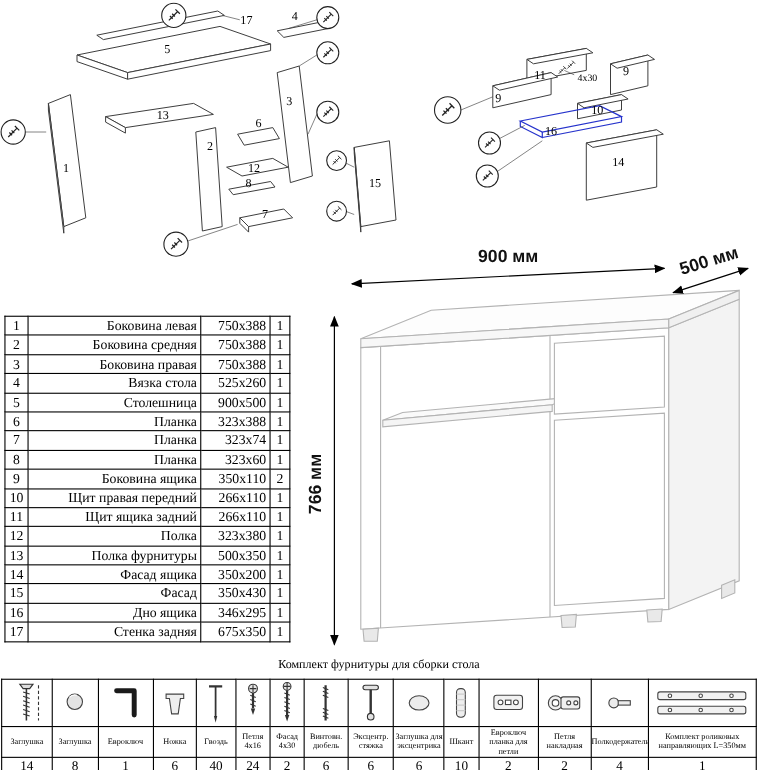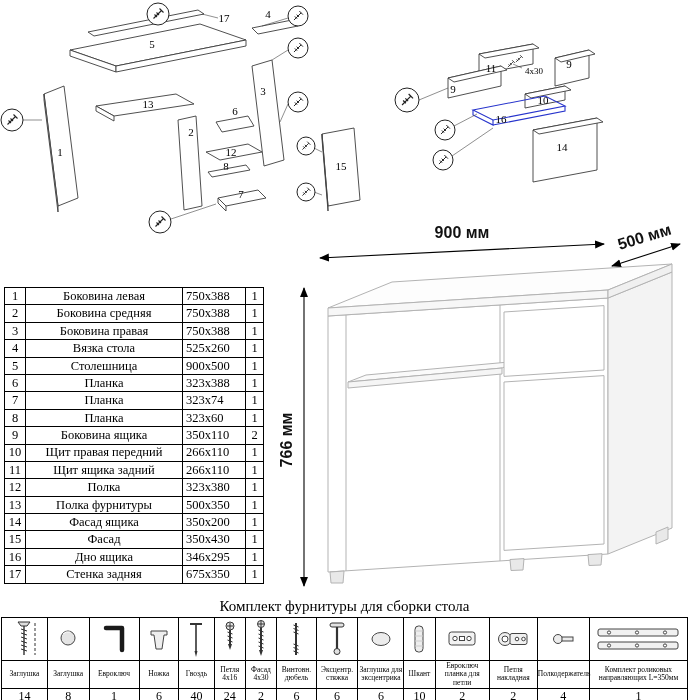"Боковина левая" .parts-table td.c-name { text-align: center -> right }
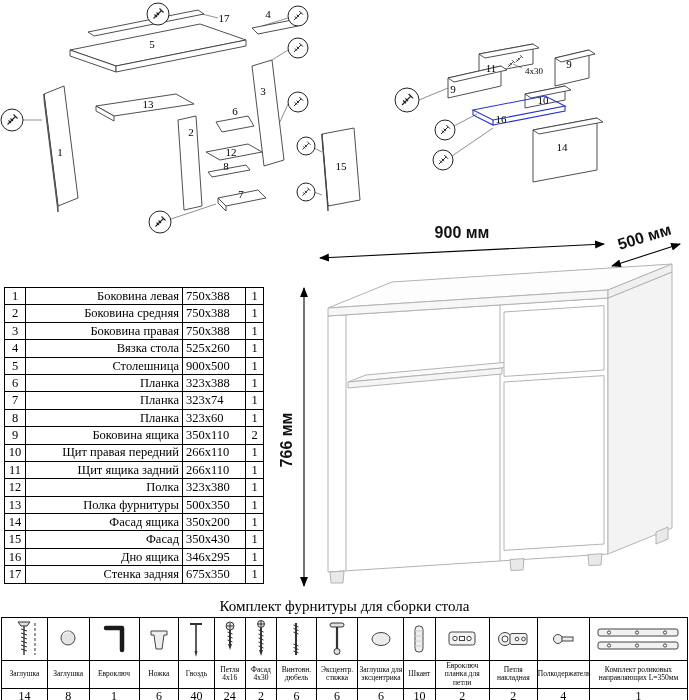"750x388" .parts-table td.c-size { text-align: left -> right }
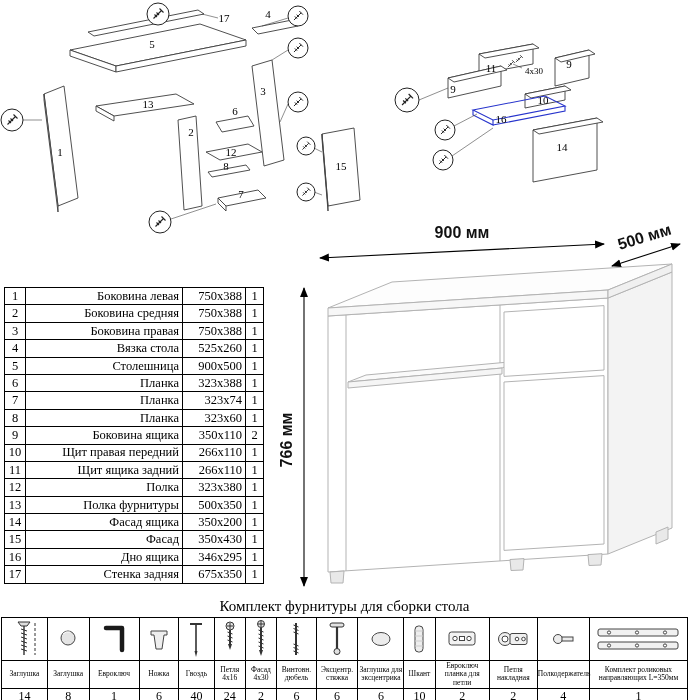"Комплект фурнитуры для сборки стола" .hw-title { font-size: 15px -> 11px }
